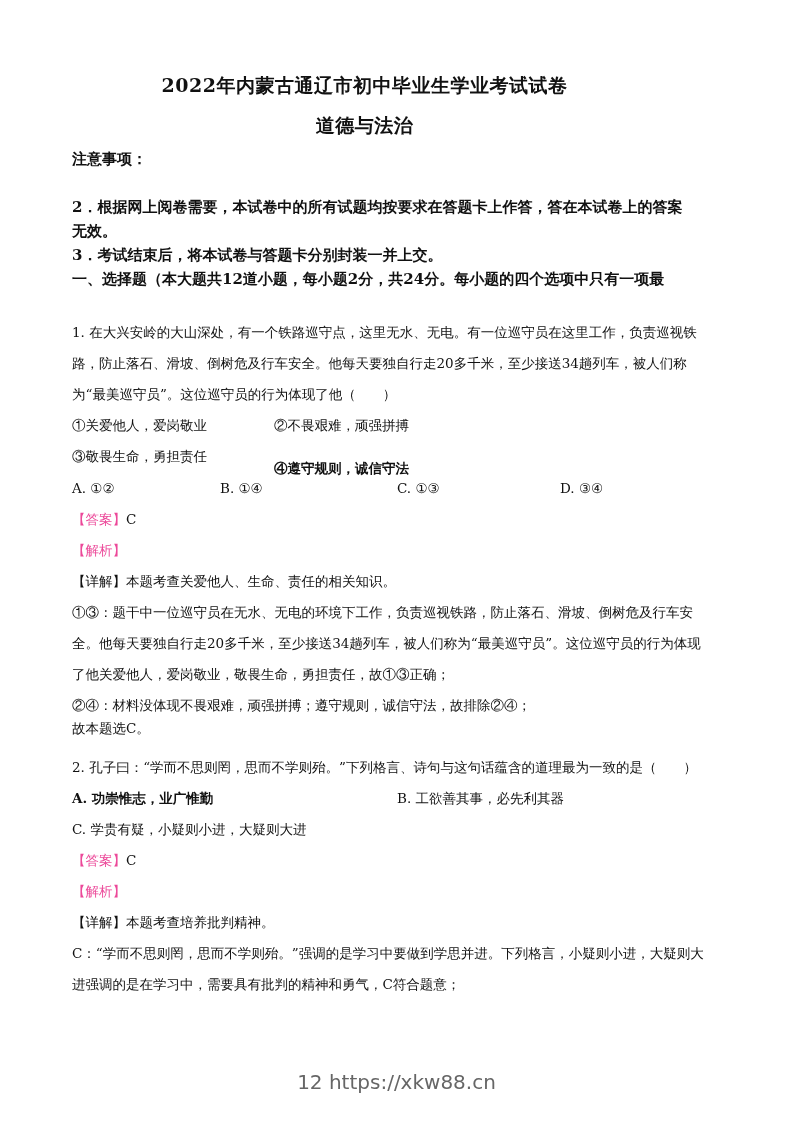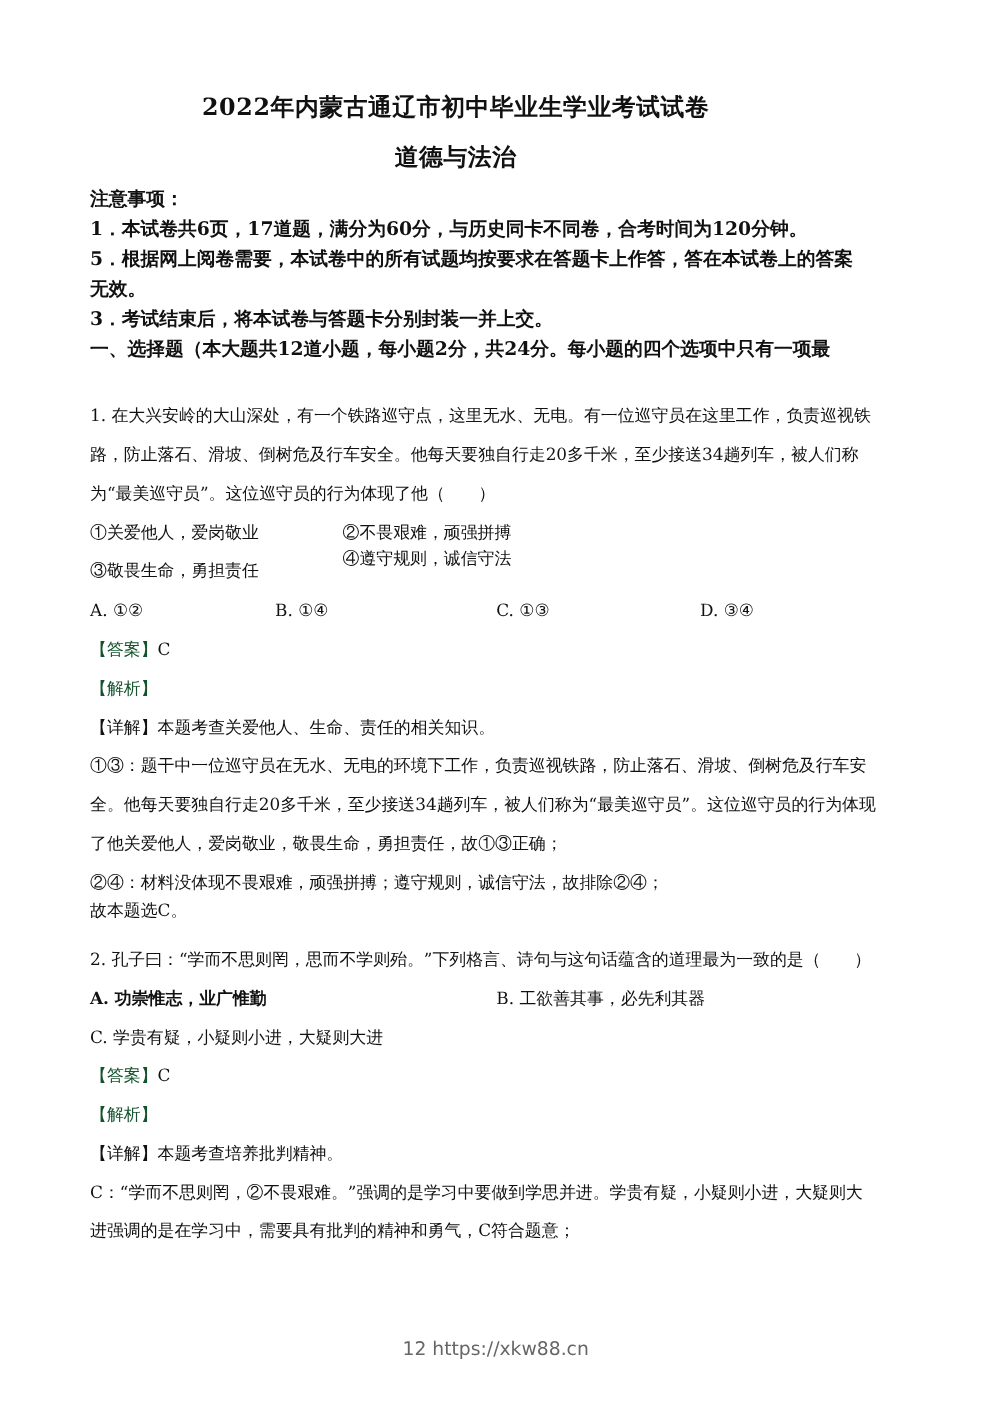"1．本试卷共6页，17道题，满分为60分，与历史同卡不同卷，合考时间为120分钟" div.line { html: <div>1．本试卷共6页，17道题，满分为60分，与历史同卡不同卷，合考时间为120分钟。</div> -> none }
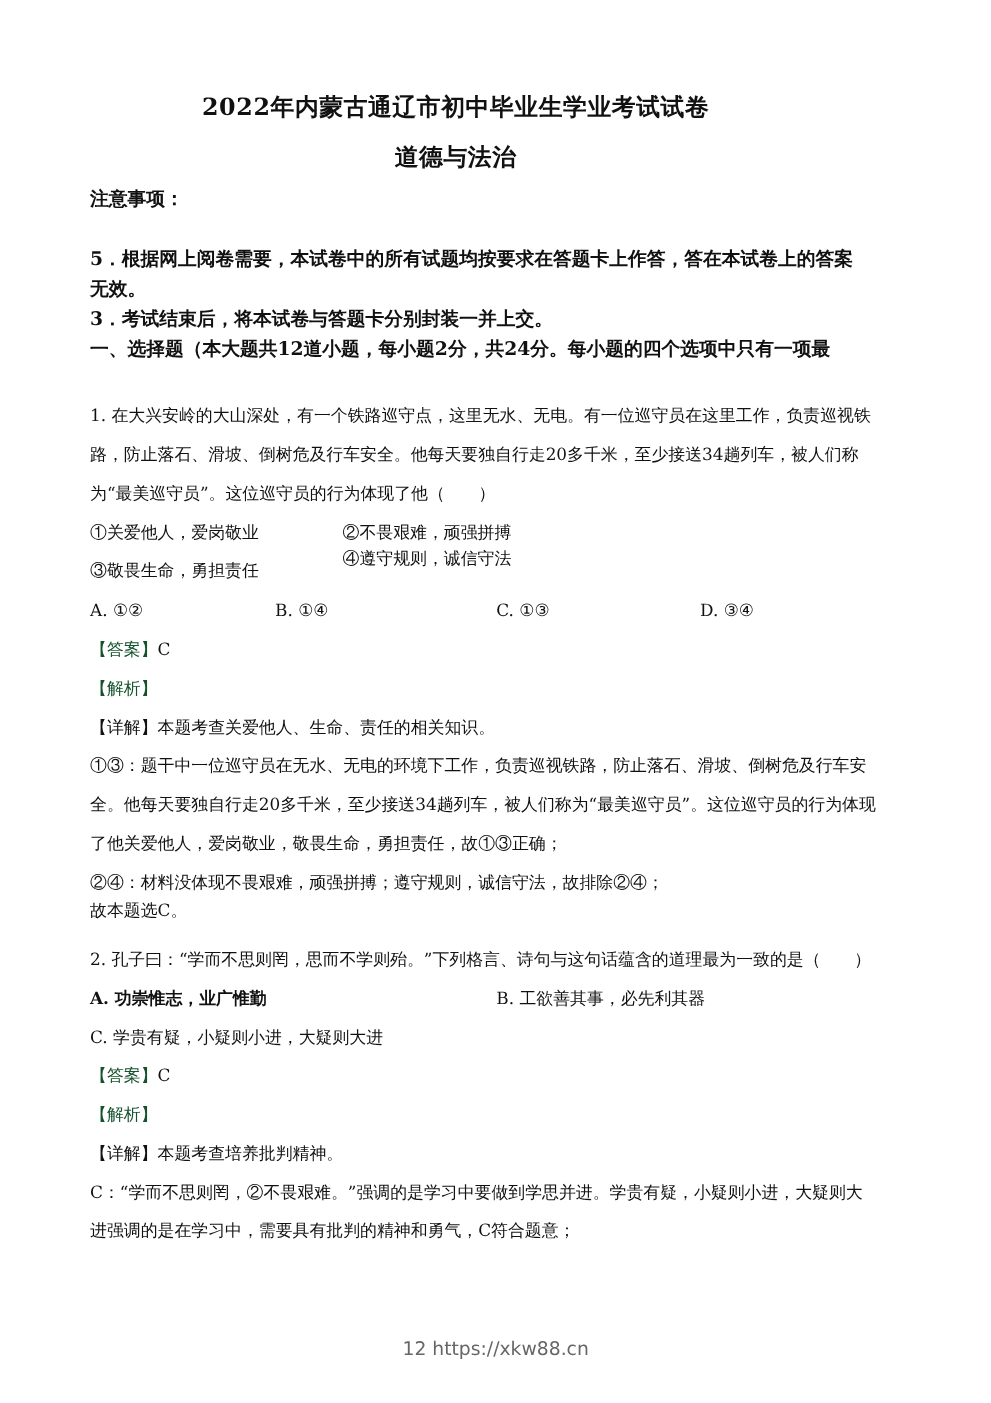"5．根据网上阅卷需要，本试卷中的所有试题均按要求在答题卡上作答，答在本试卷上的答" div.line { text: 5 -> 2 }
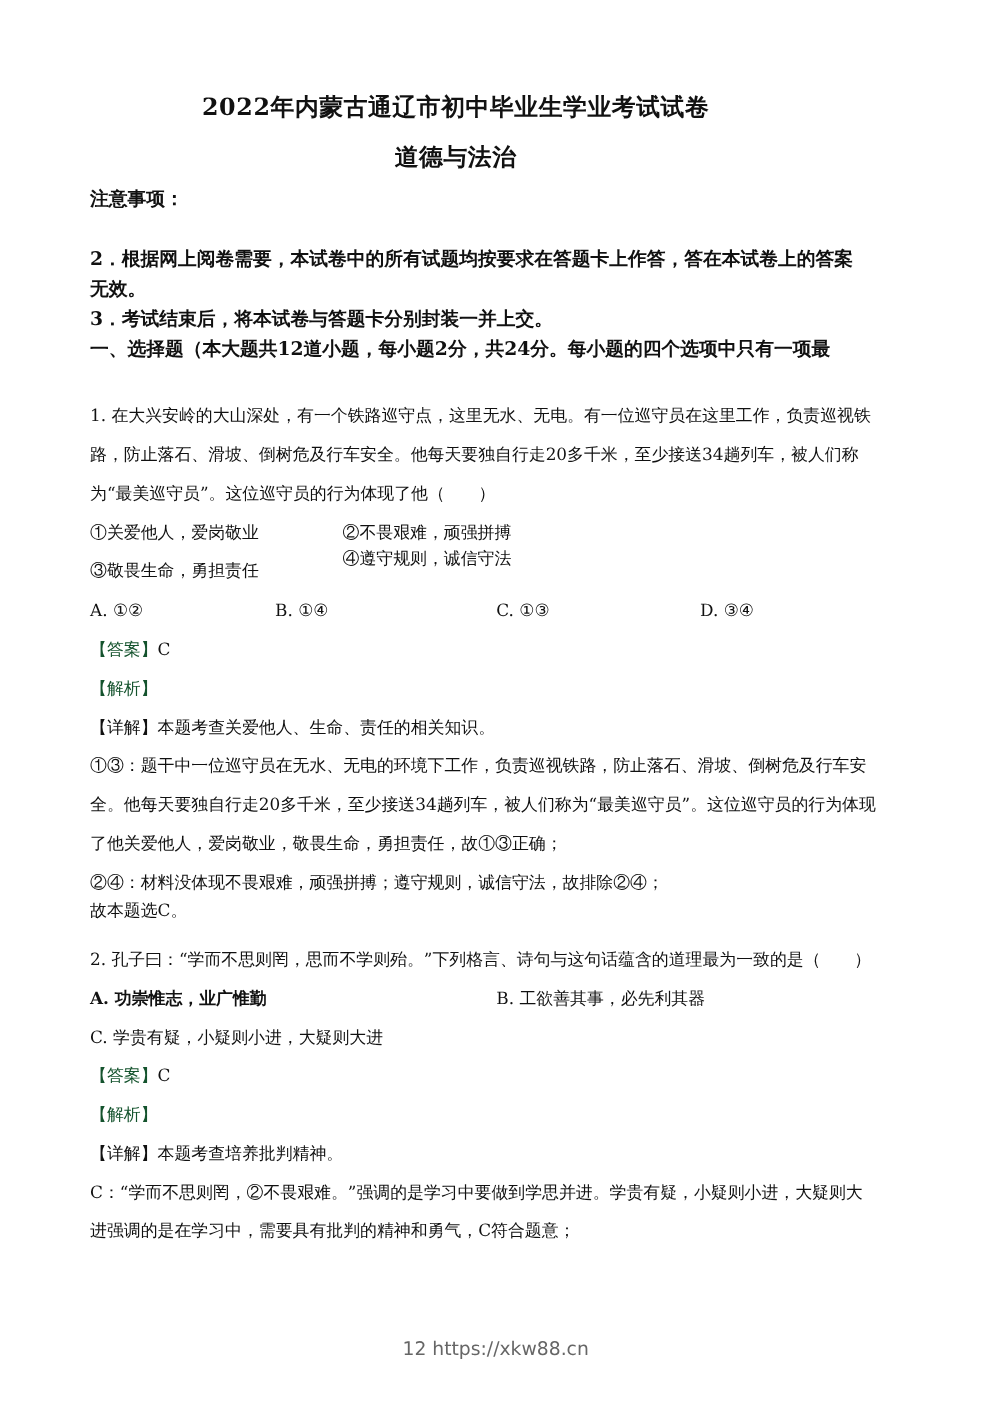"④遵守规则，诚信守法" div.opt { font-weight: none -> bold; top: 438px -> 460px }
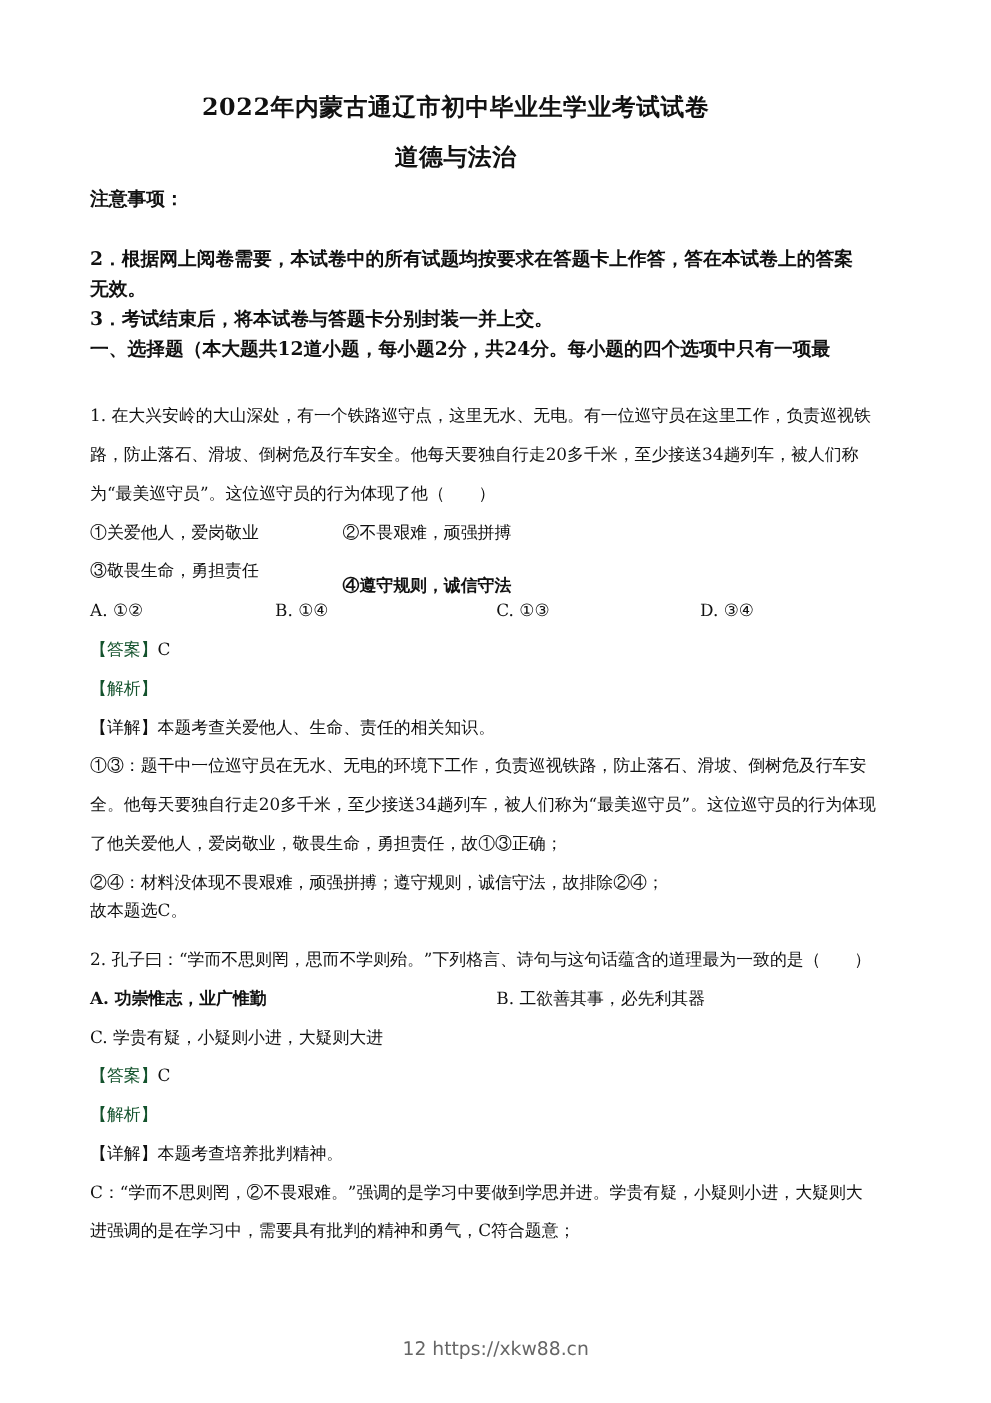"【答案】" .tag { color: #14532d -> #ec4899 }
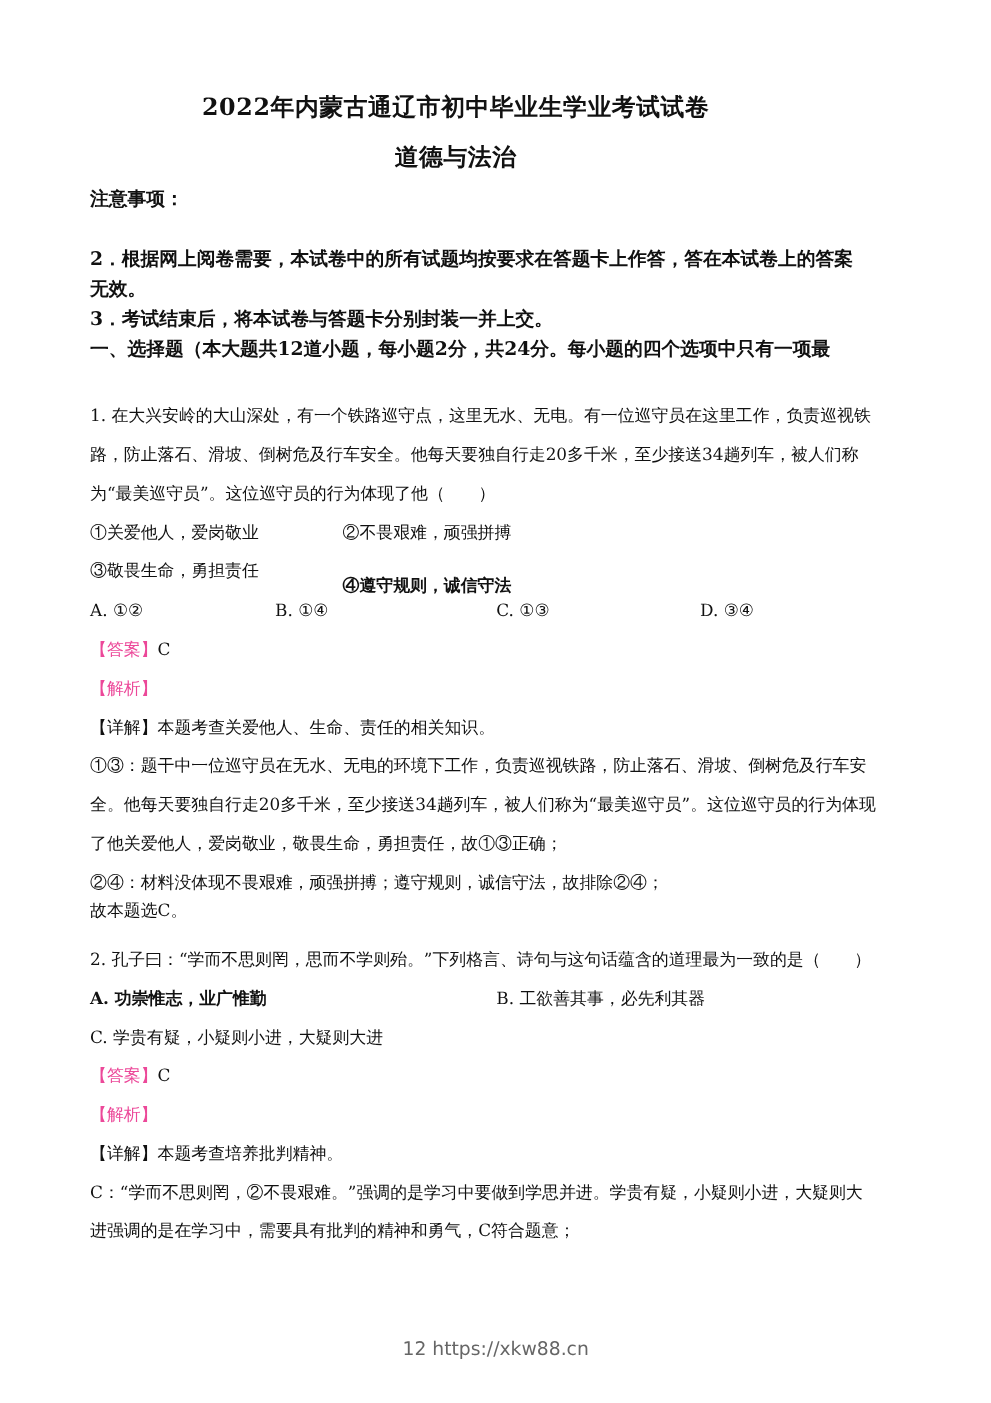"C：“学而不思则罔，②不畏艰难。”强调的是学习中要做到学思并进。学贵有疑，小疑则" div.line { text: ②不畏艰难。”强调的是学习中要做到学思并进。学贵有疑 -> 思而不学则殆。”强调的是学习中要做到学思并进。下列格言 }
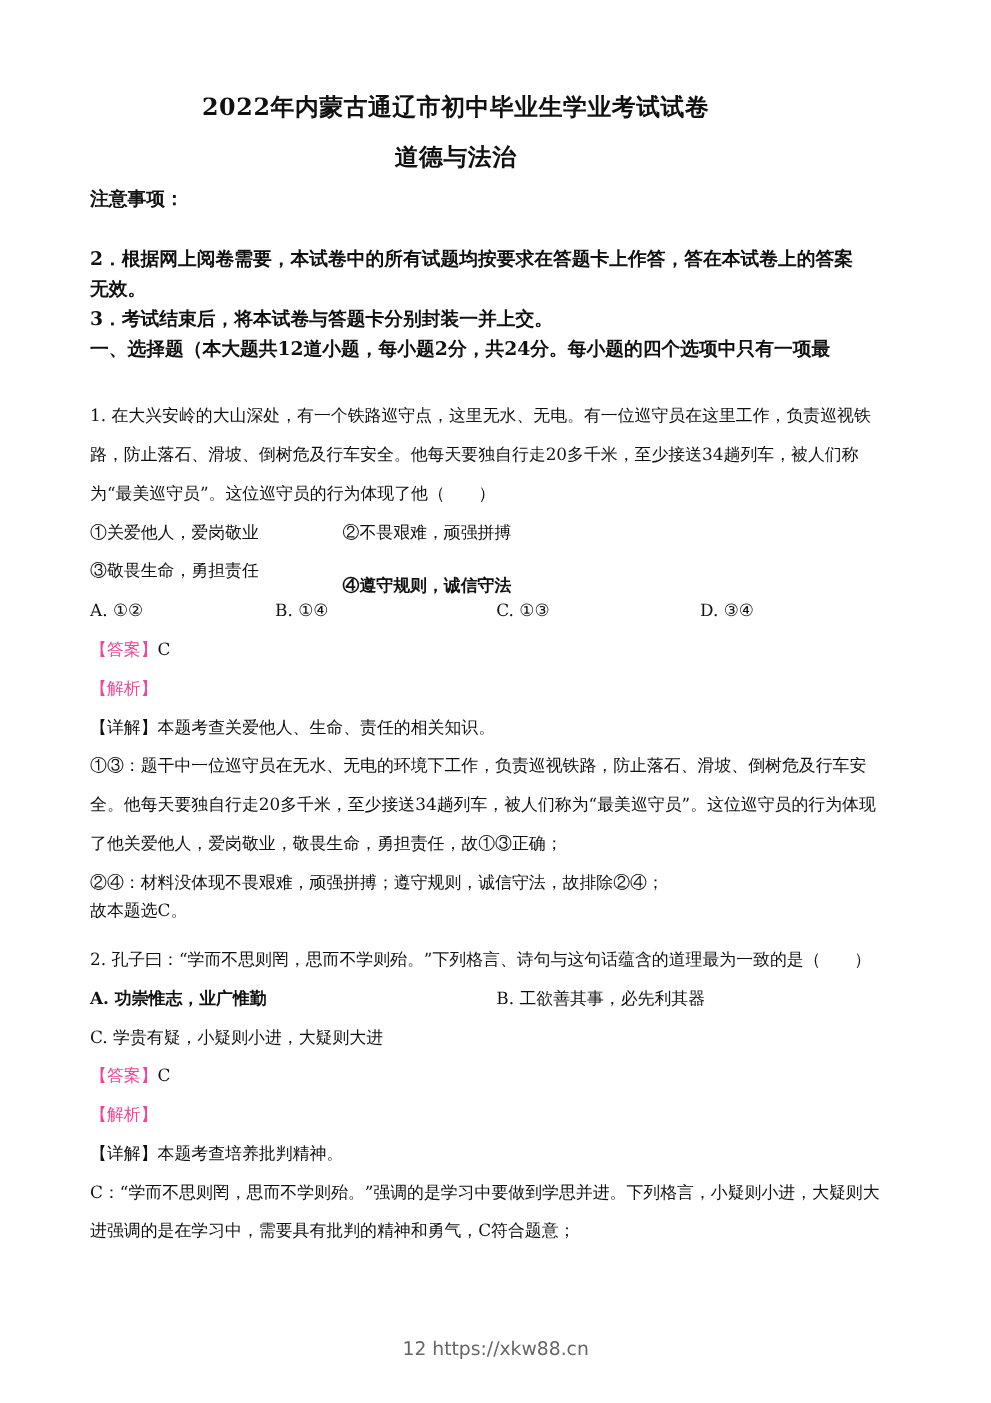"12 https://xkw88.cn" .footer { font-size: 15px -> 20px }
